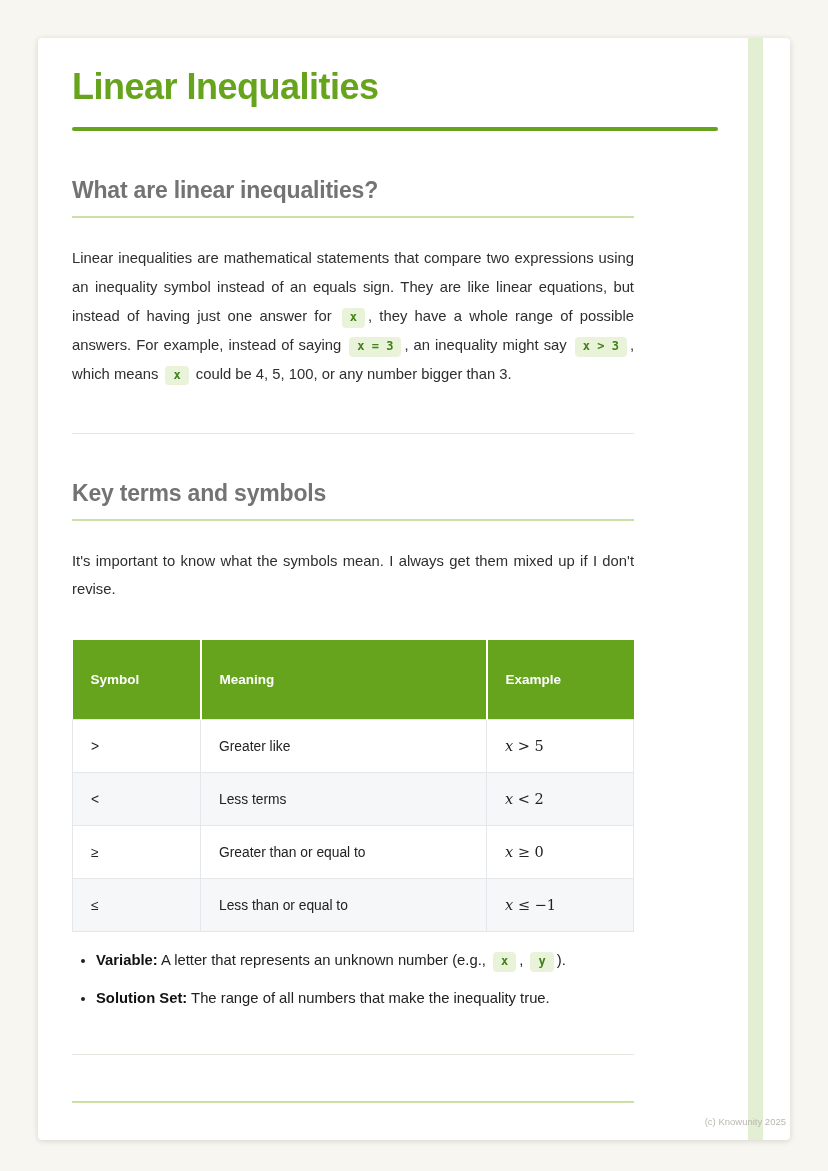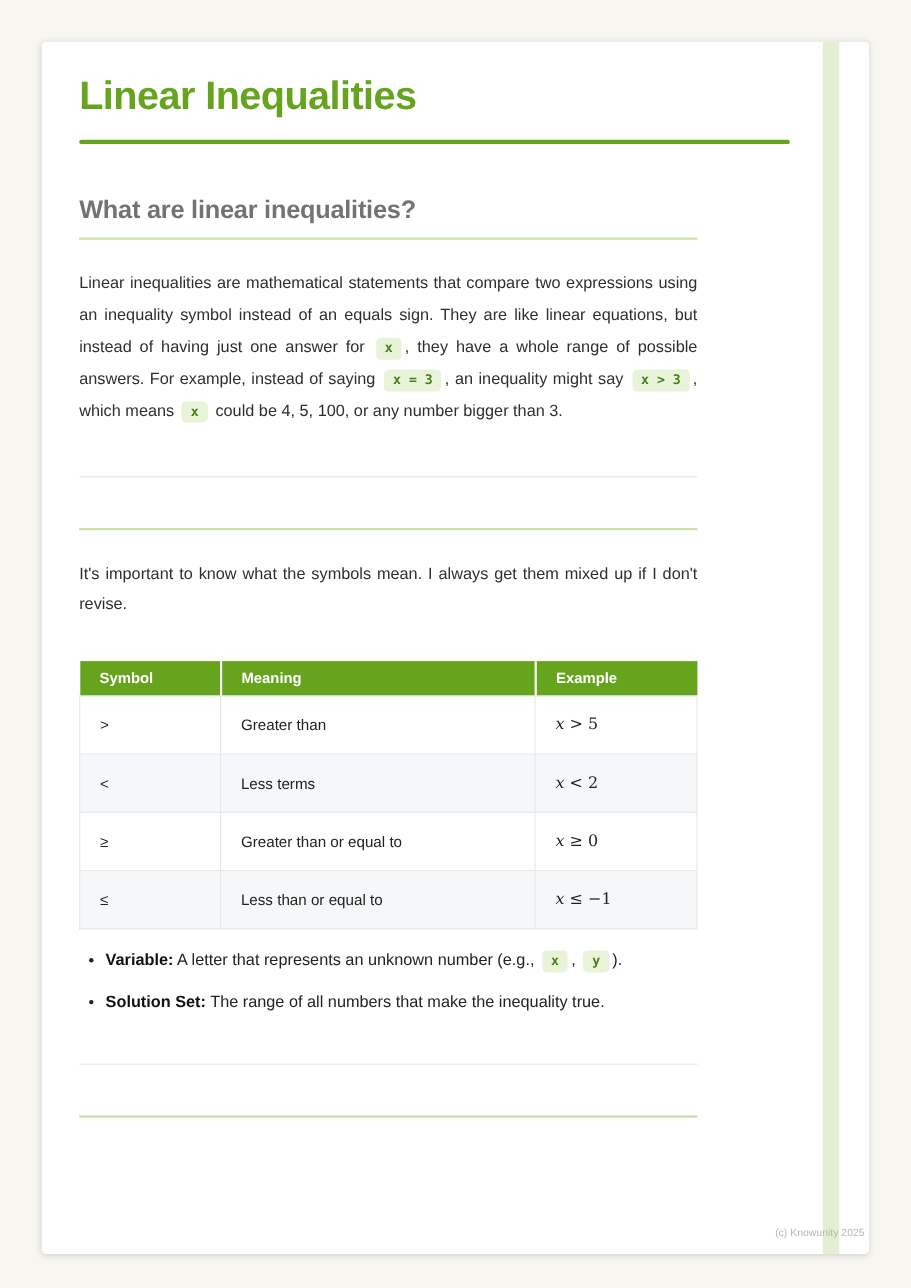"Key terms and symbols" h2.sec-heading { html: none -> <h2>Key terms and symbols</h2> }
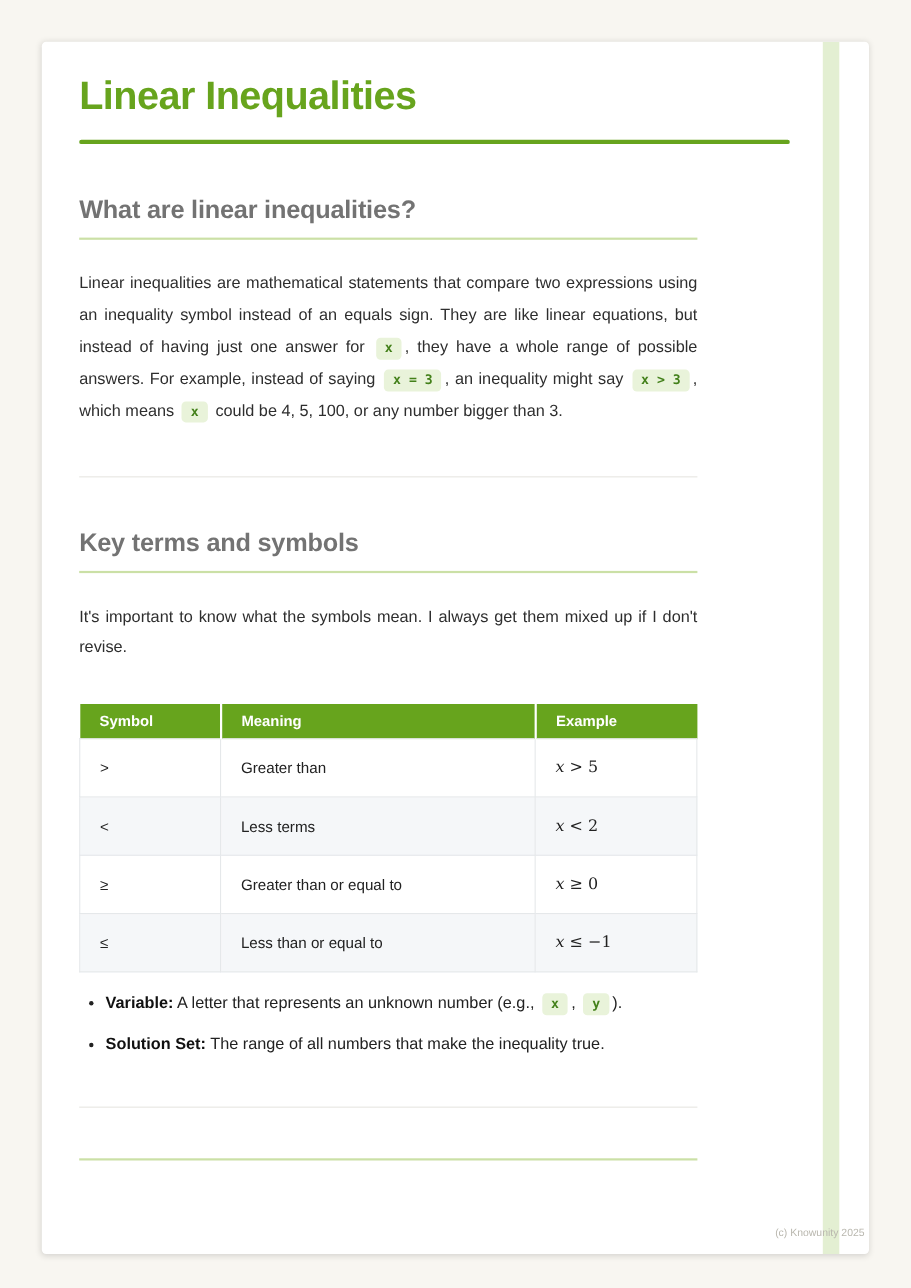"Symbol" table.sym-table th { padding: 8px 18px -> 32px 18px }
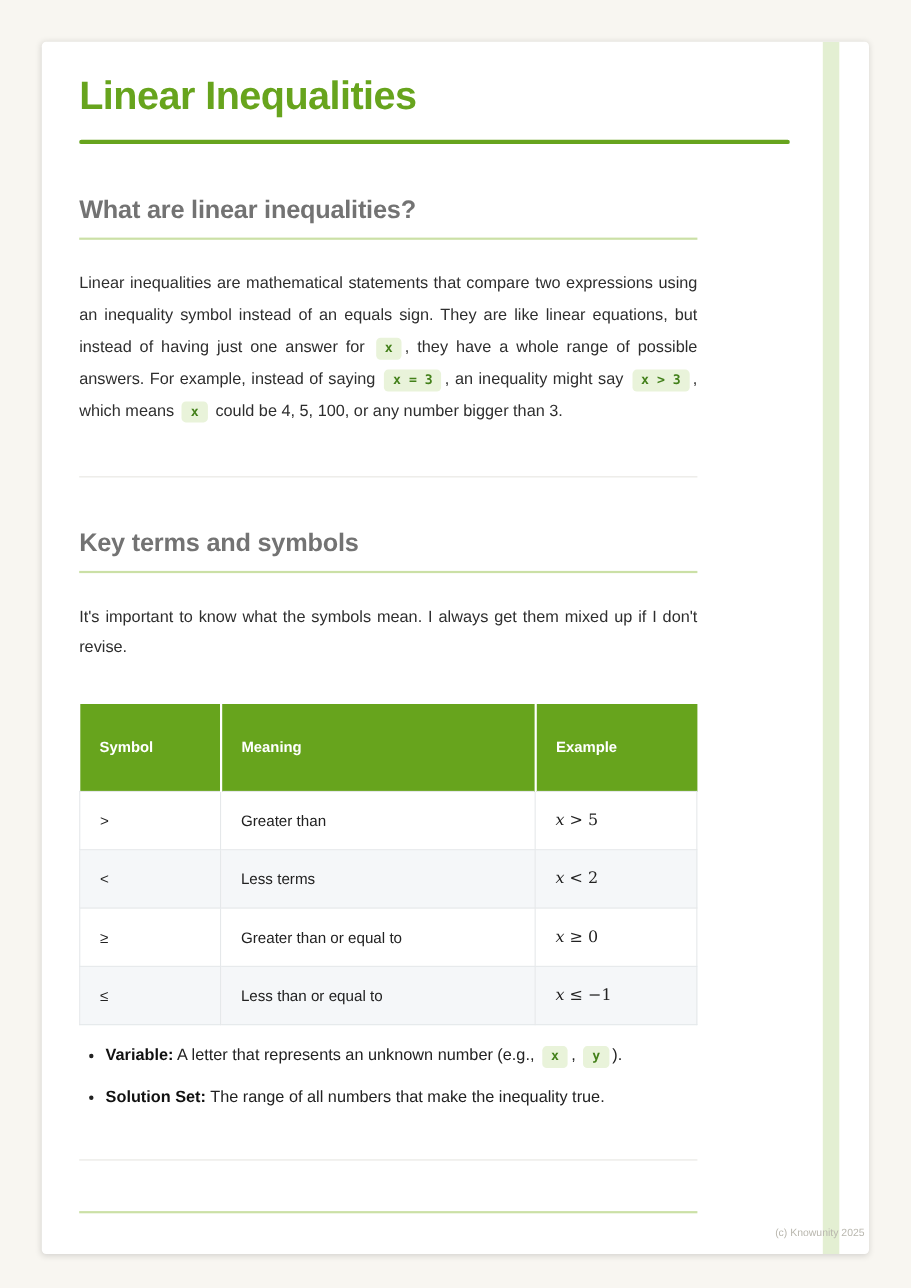"Greater than" td.col-meaning { text: than -> like }
